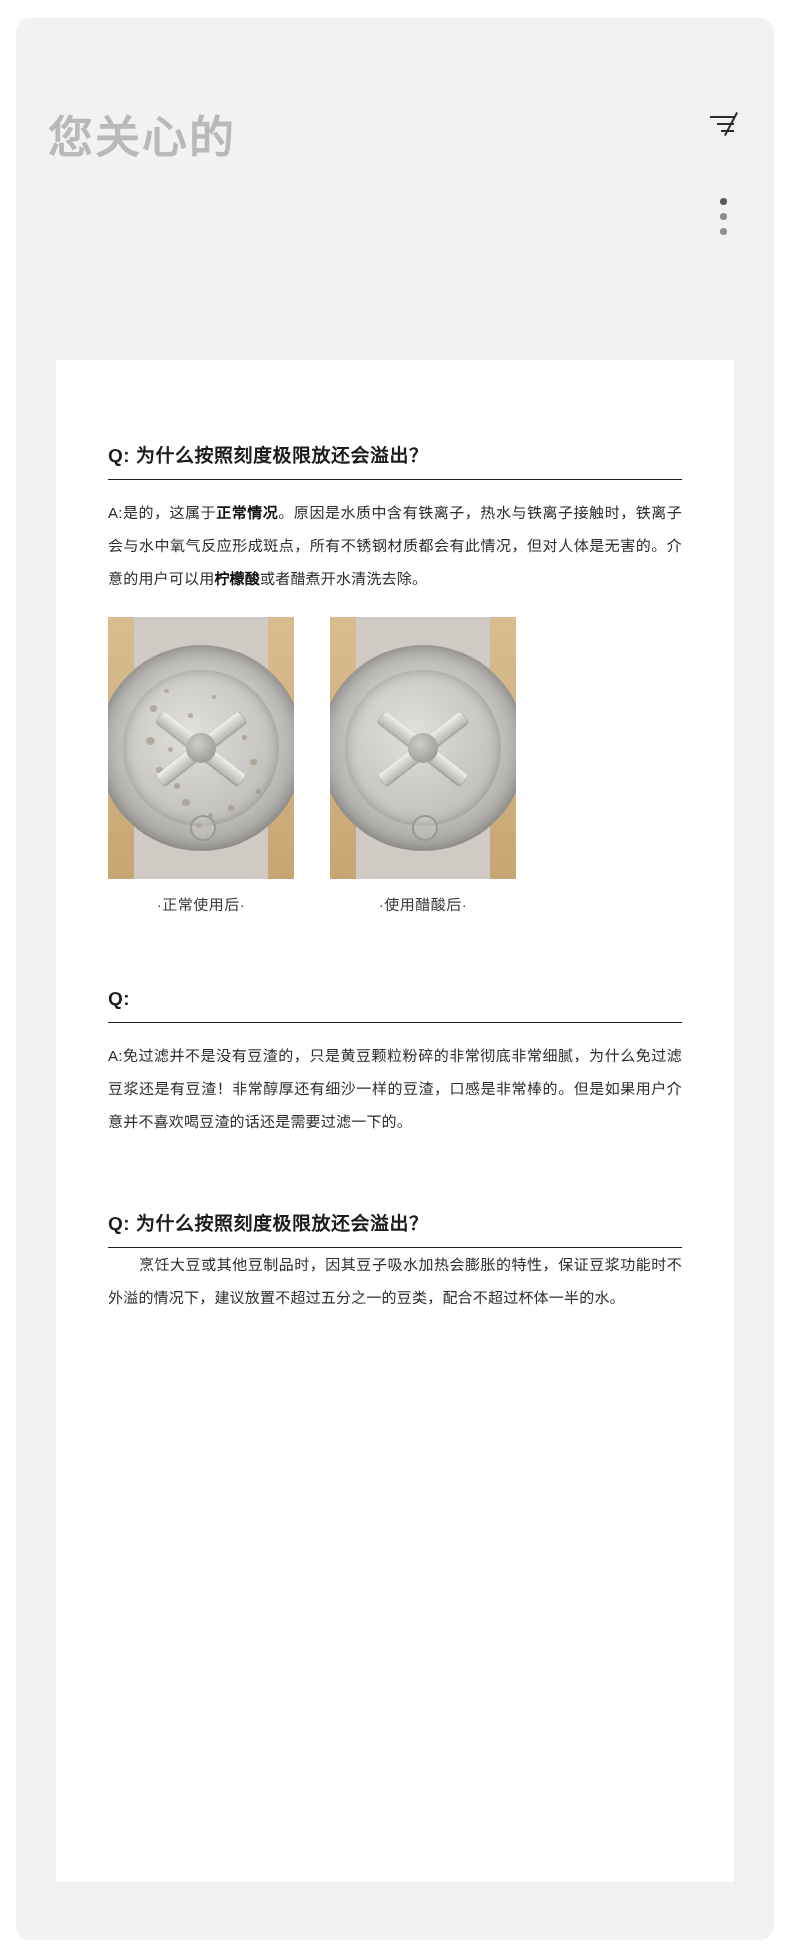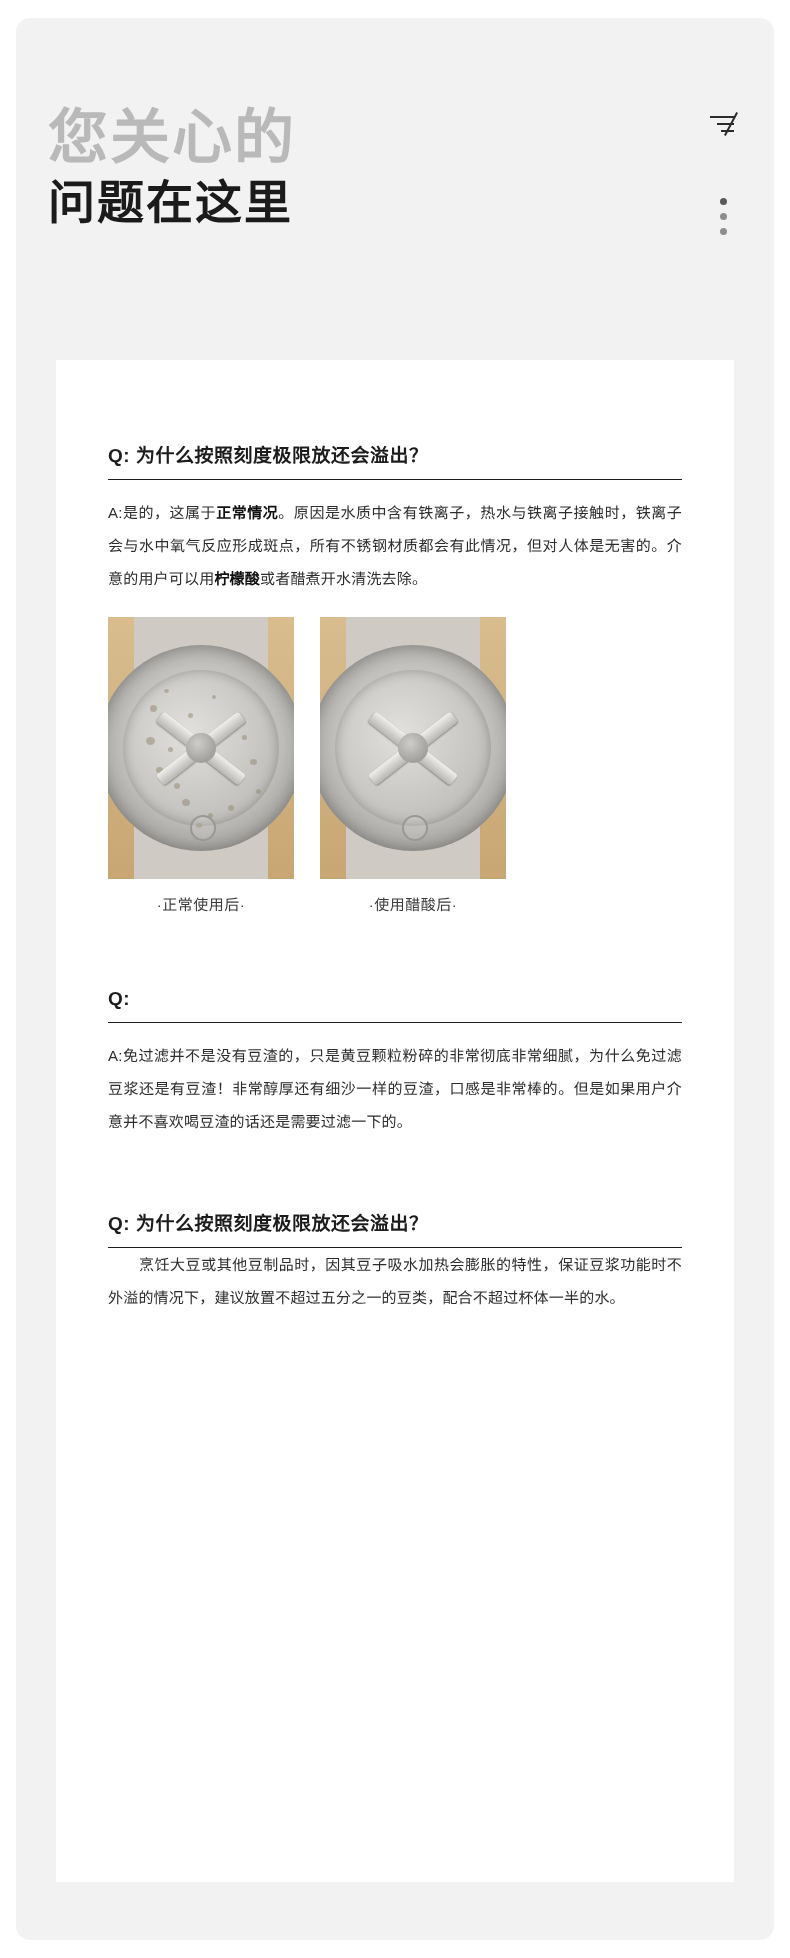"您关心的" .title-line1 { font-size: 60px -> 45px }
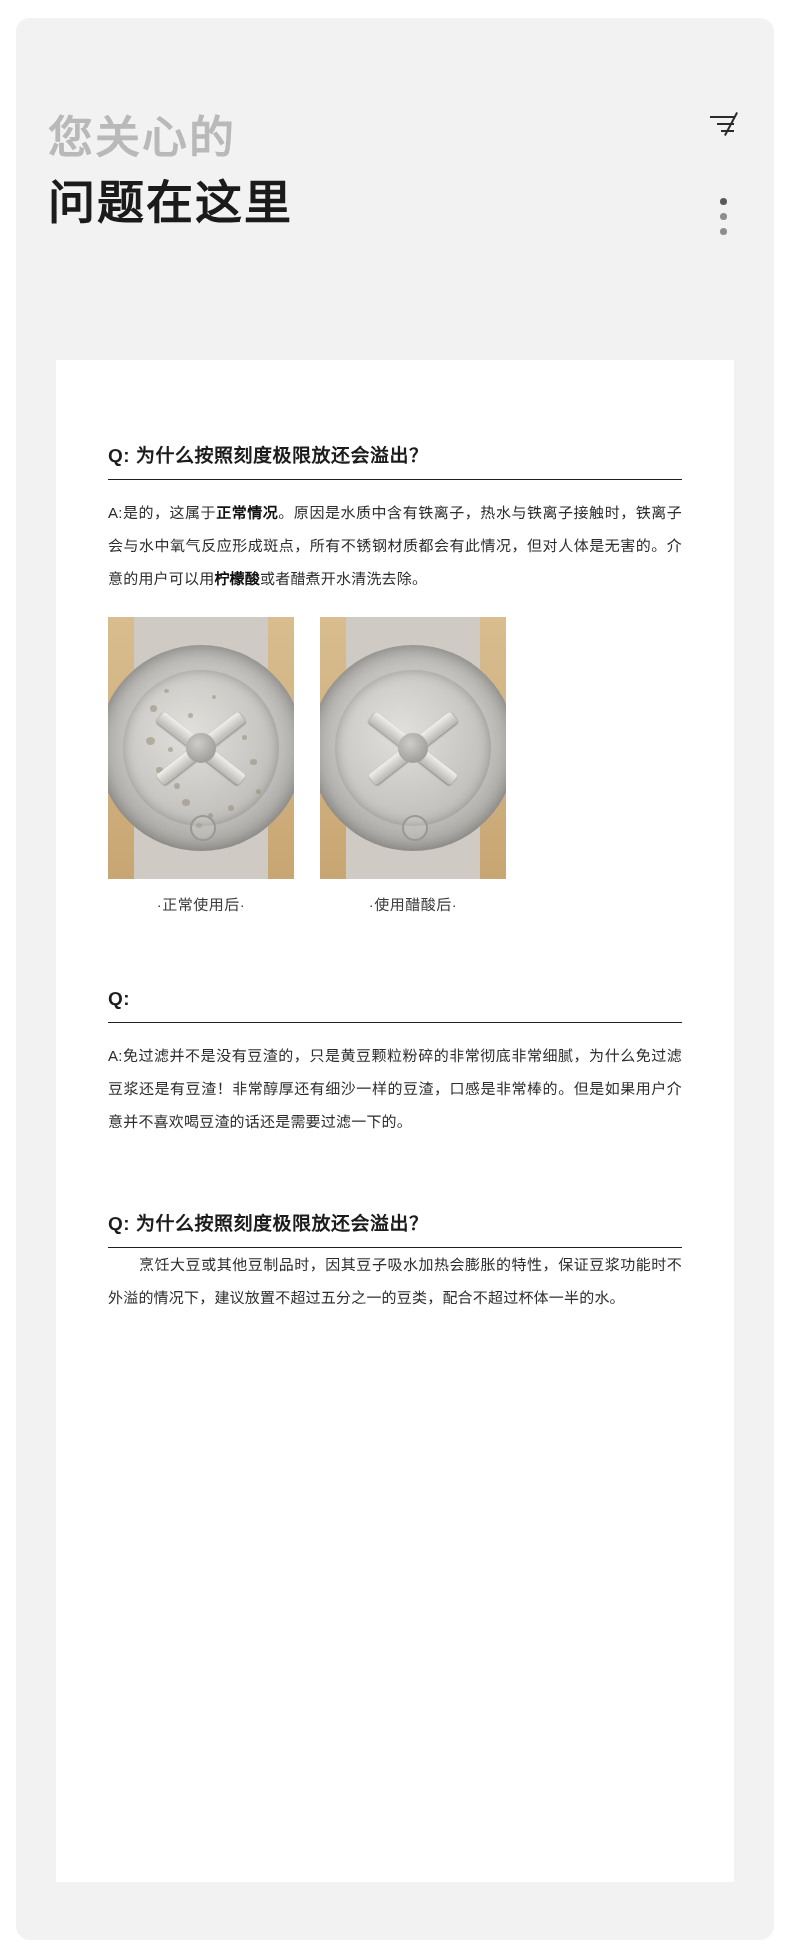"问题在这里" div.title-line2 { html: <div>问题在这里</div> -> none }
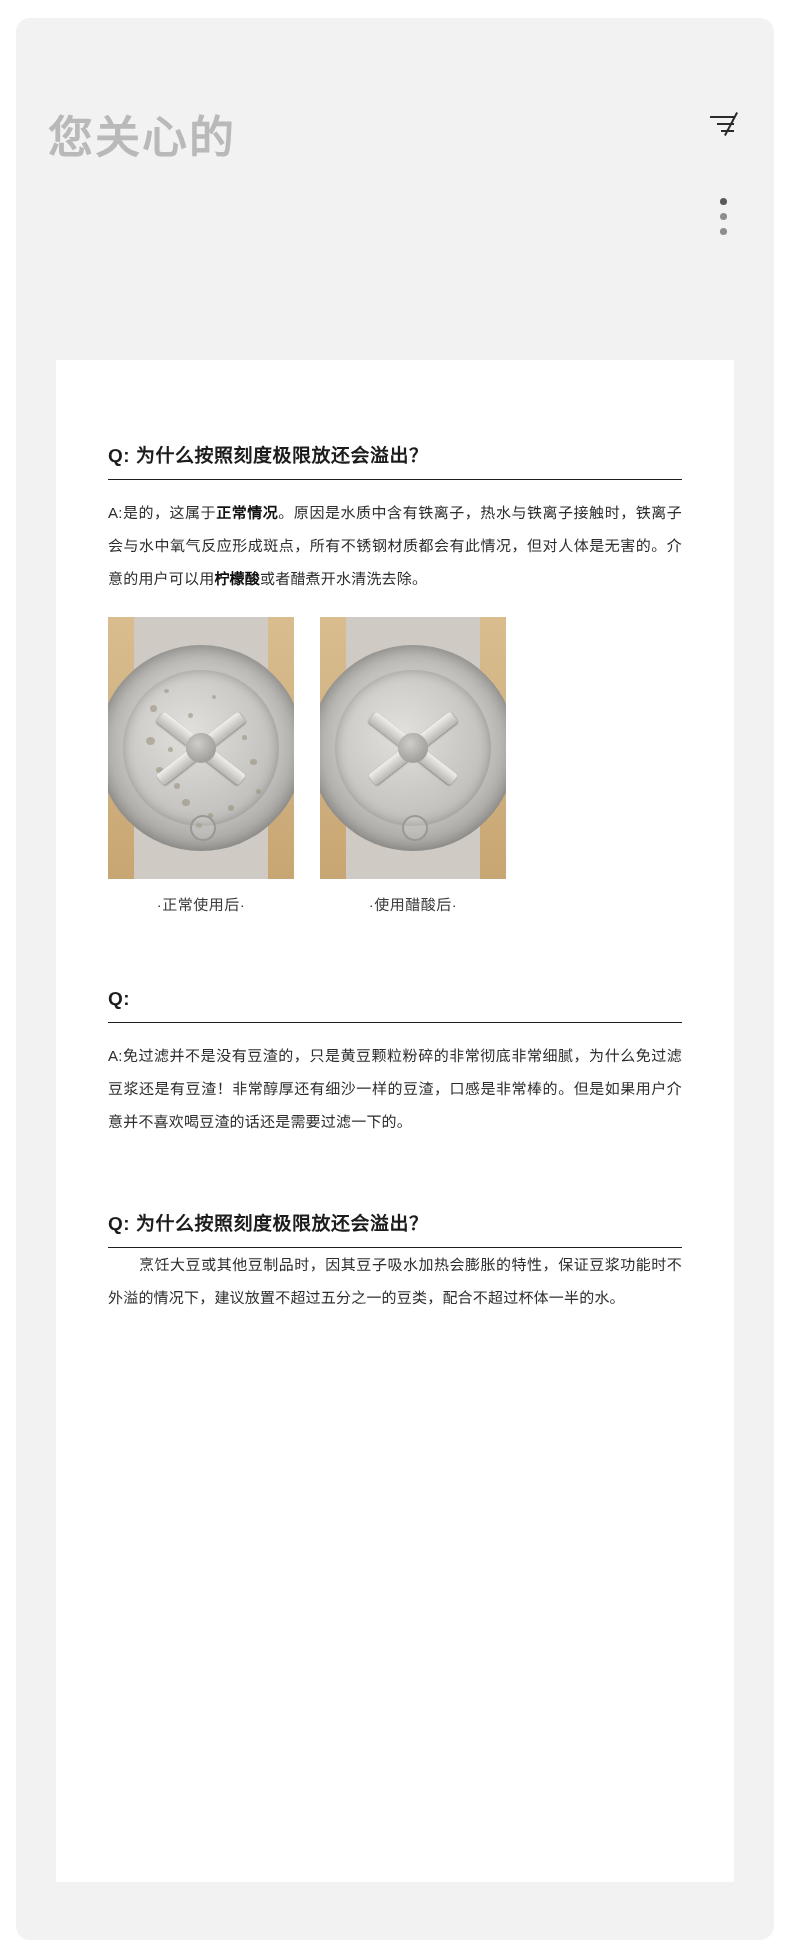"·正常使用后·" .img-row { gap: 26px -> 36px }
